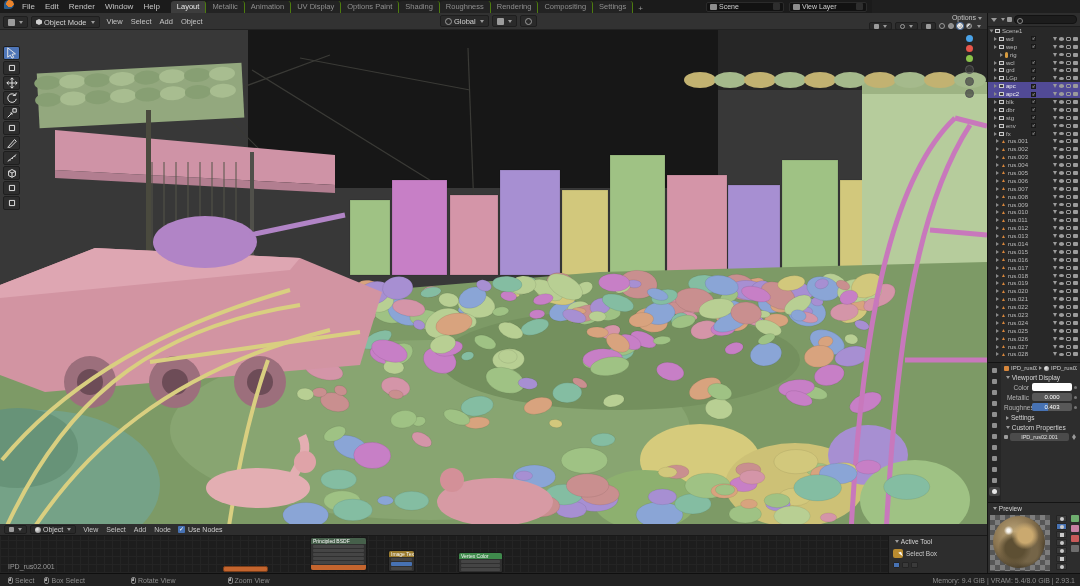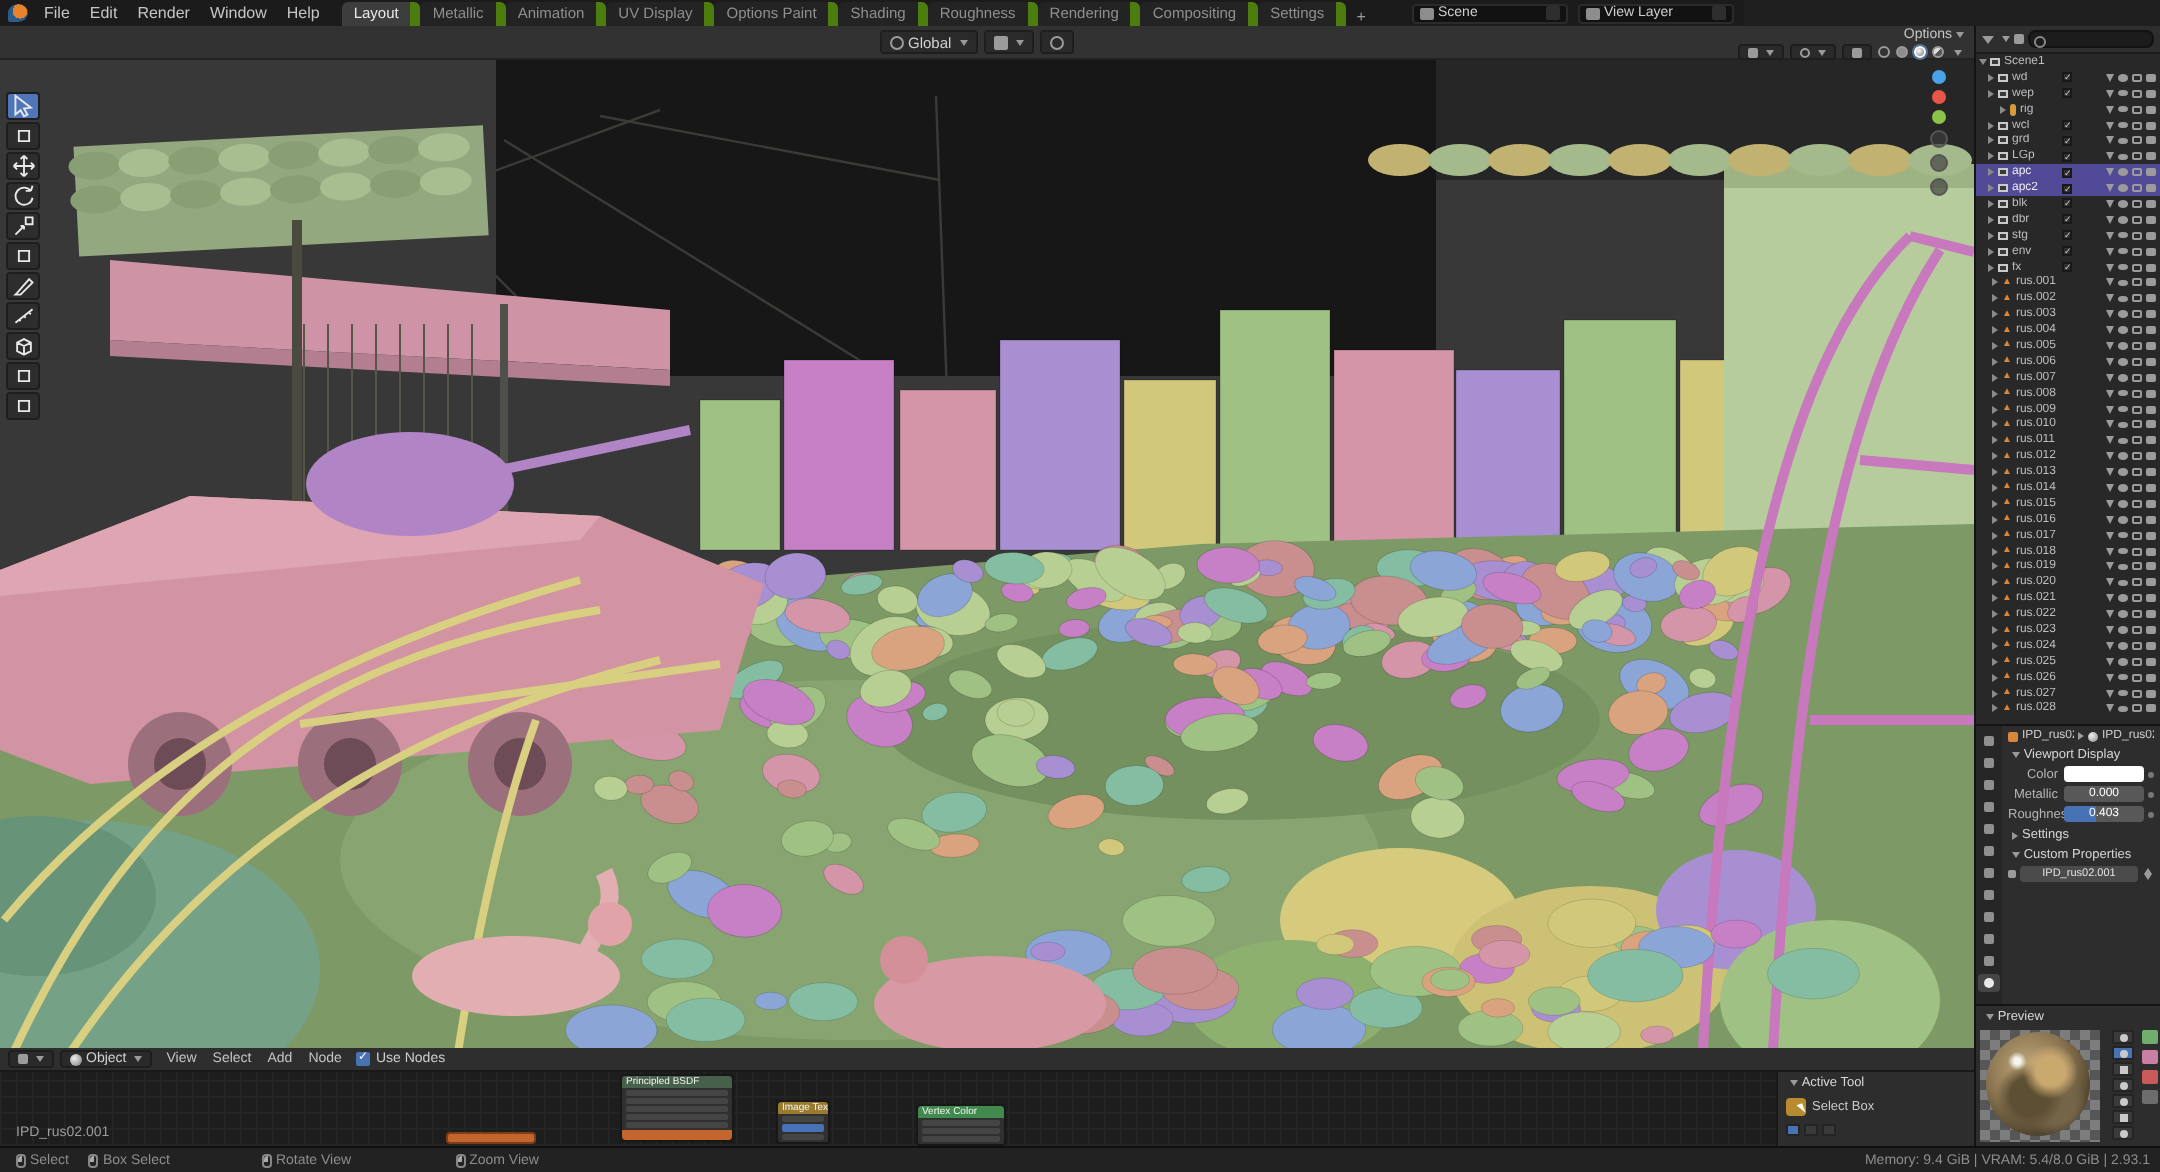"File Edit Render Window Help" #topbar { align-items: center -> none }
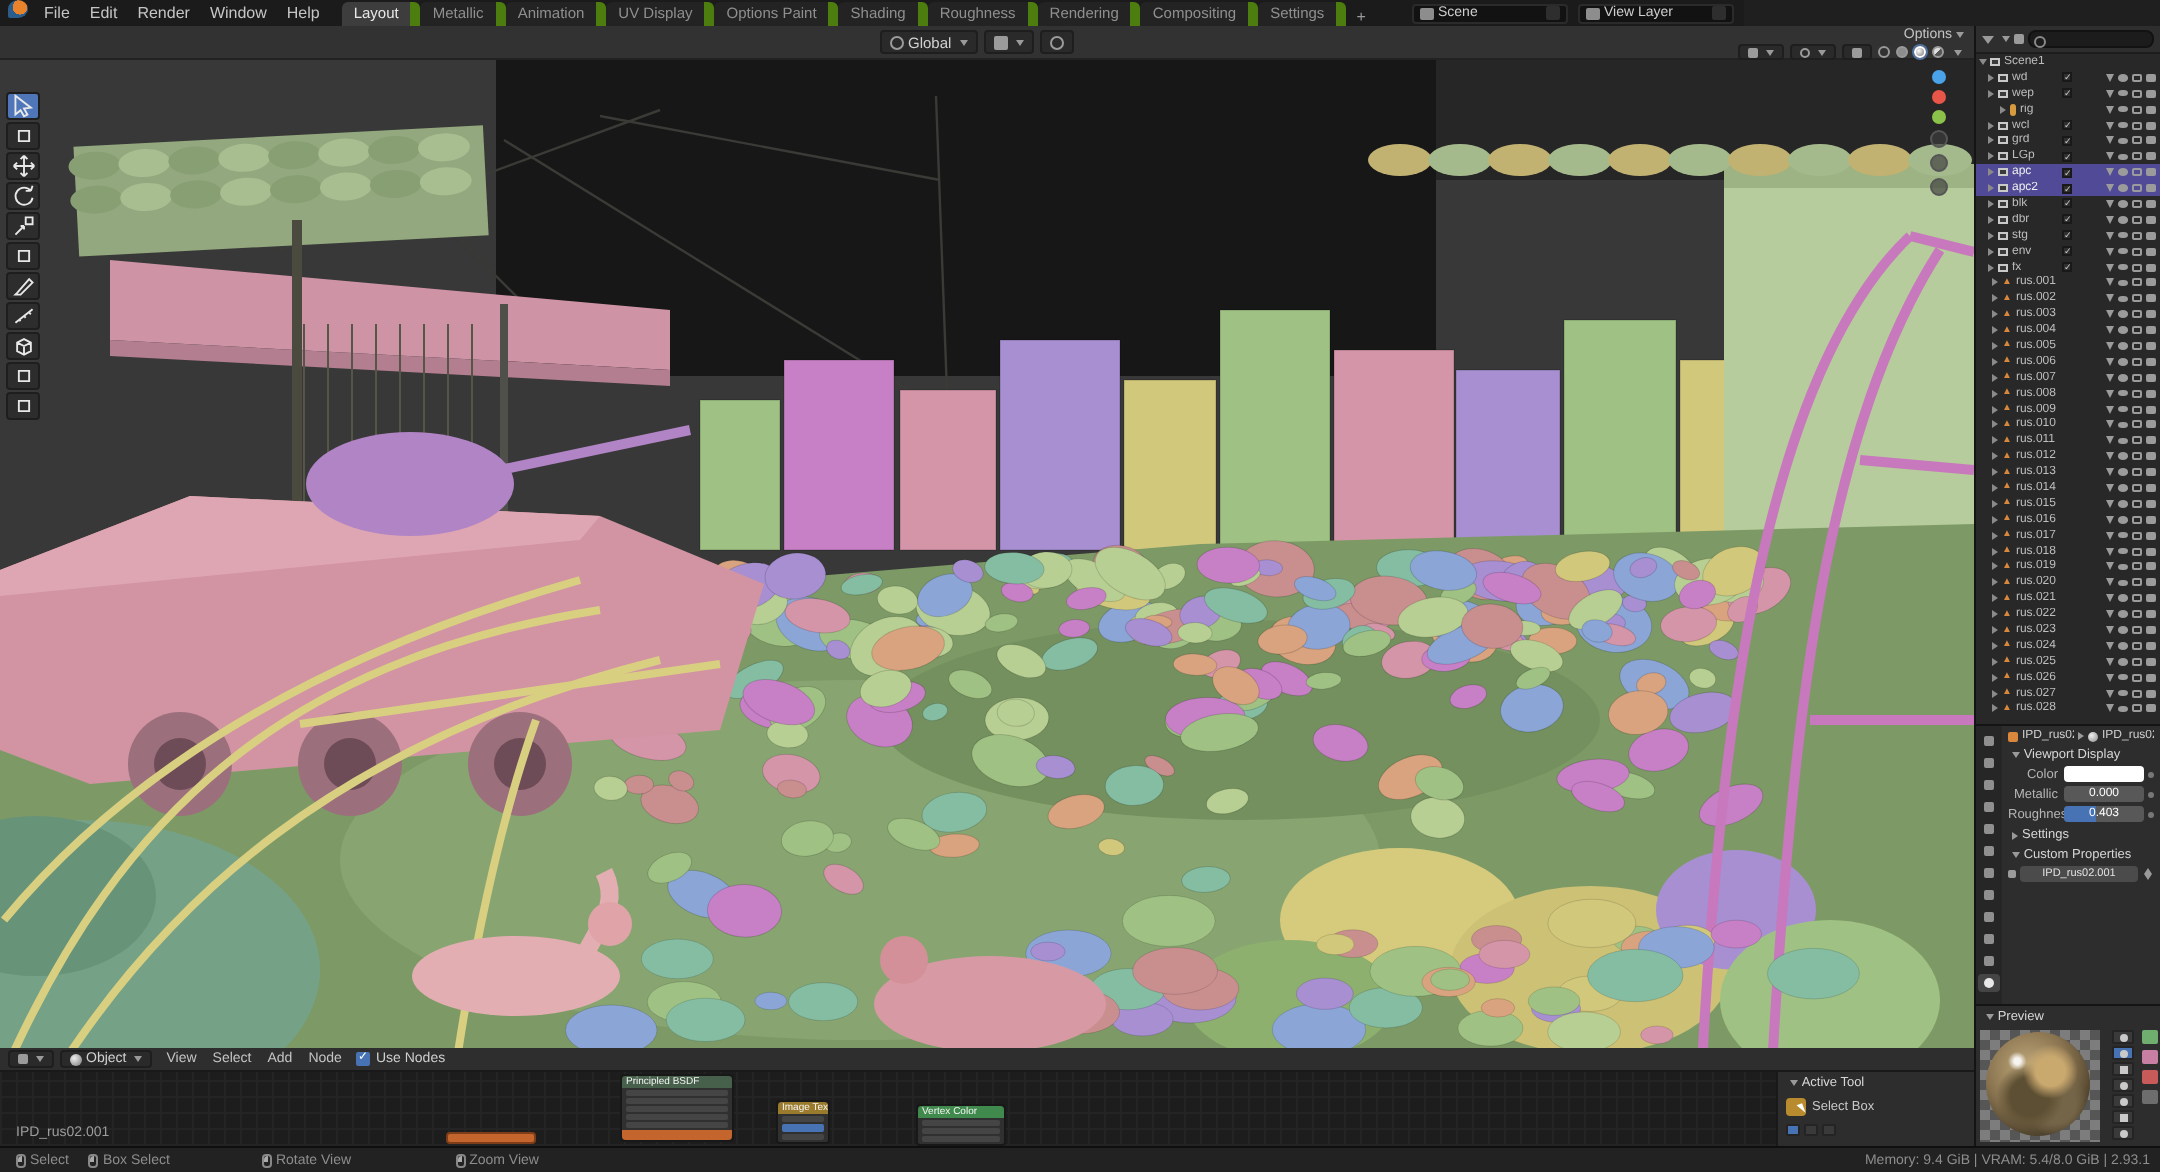"Layout" .ws-tab { border-right: 5px solid #4d7c0f -> 1px solid #4d7c0f }
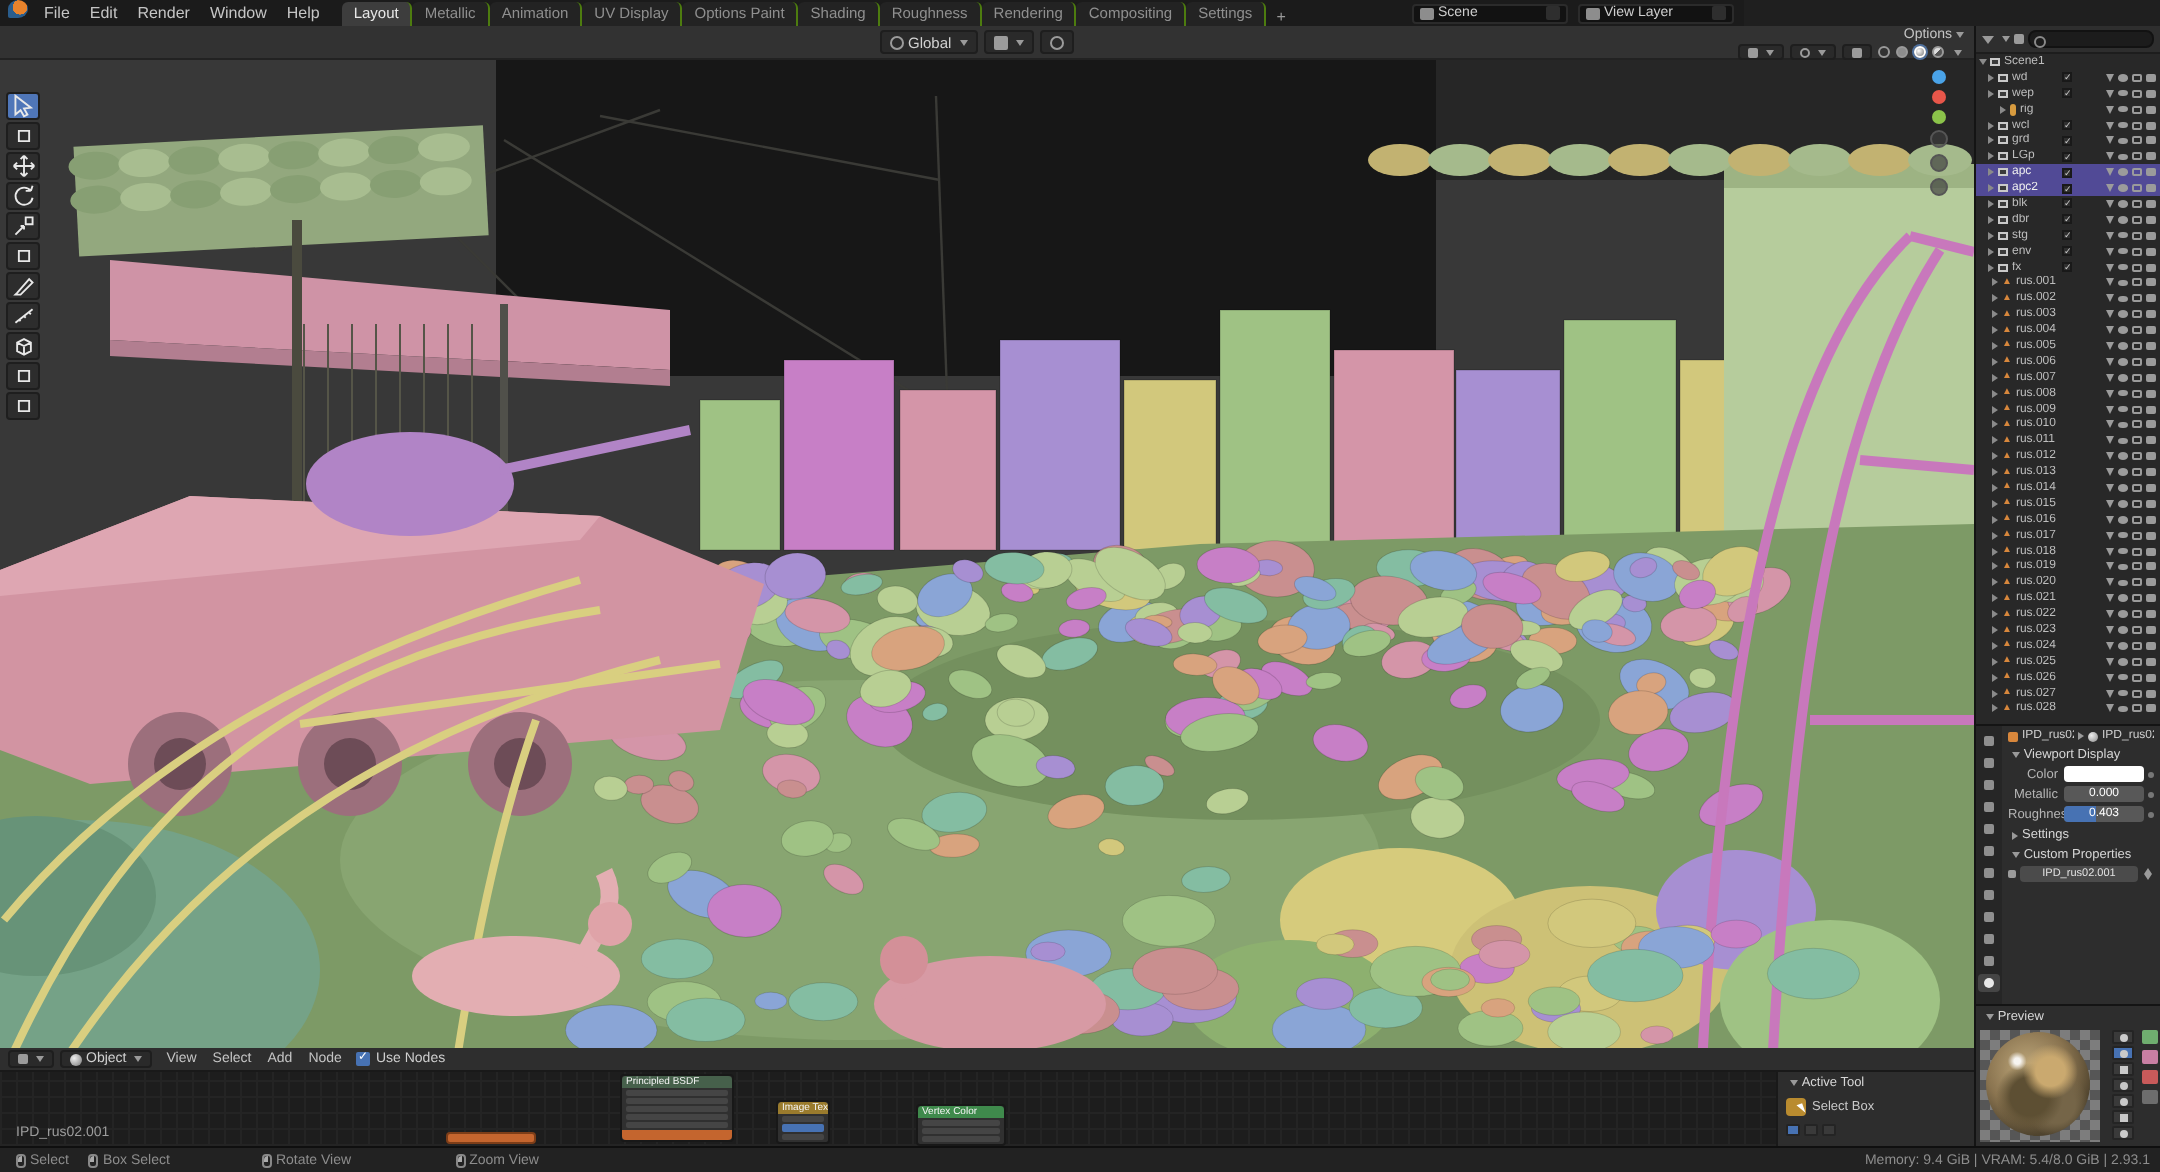"Object Mode" div { html: none -> <div> <span> <span></span> <span></span> </span> <span> <span></span> <span>Object Mode</span> <span></span> </span> <div> <span>View</span> <span>Select</span> <span>Add</span> <span>Object</span> </div> </div> }
